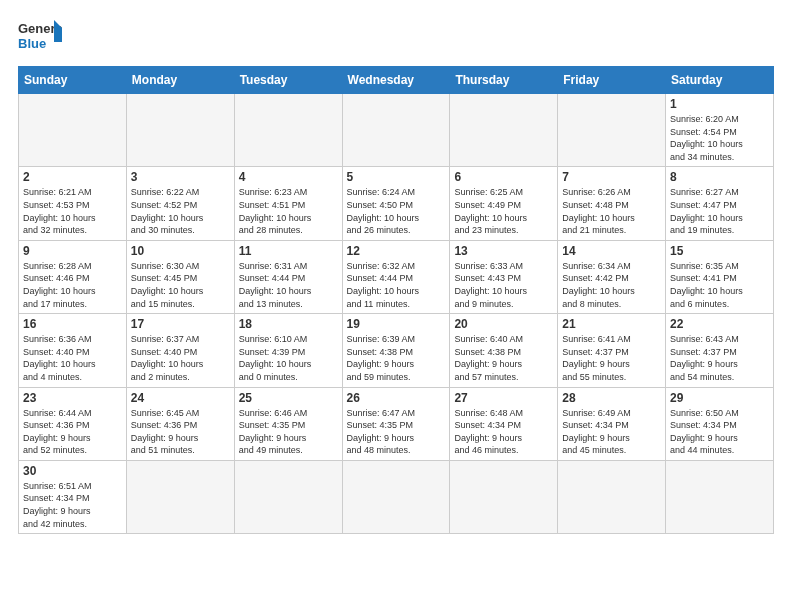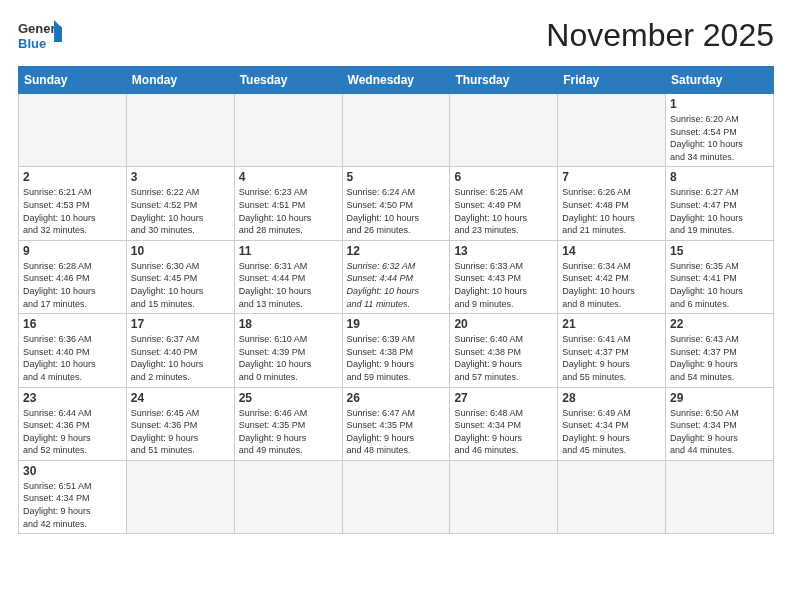"November 2025" div.month-title { html: <div>November 2025</div> -> none }
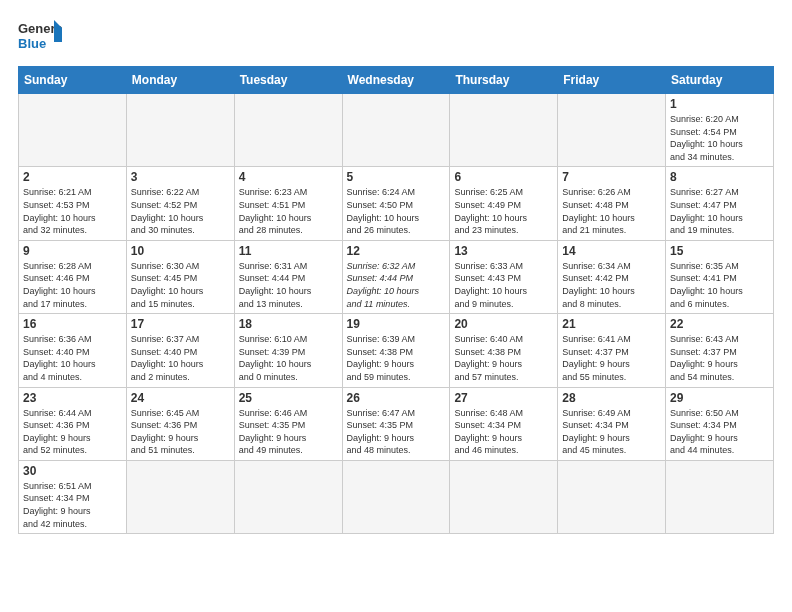"Sunrise: 6:32 AM" div.day-info { font-style: italic -> none }
